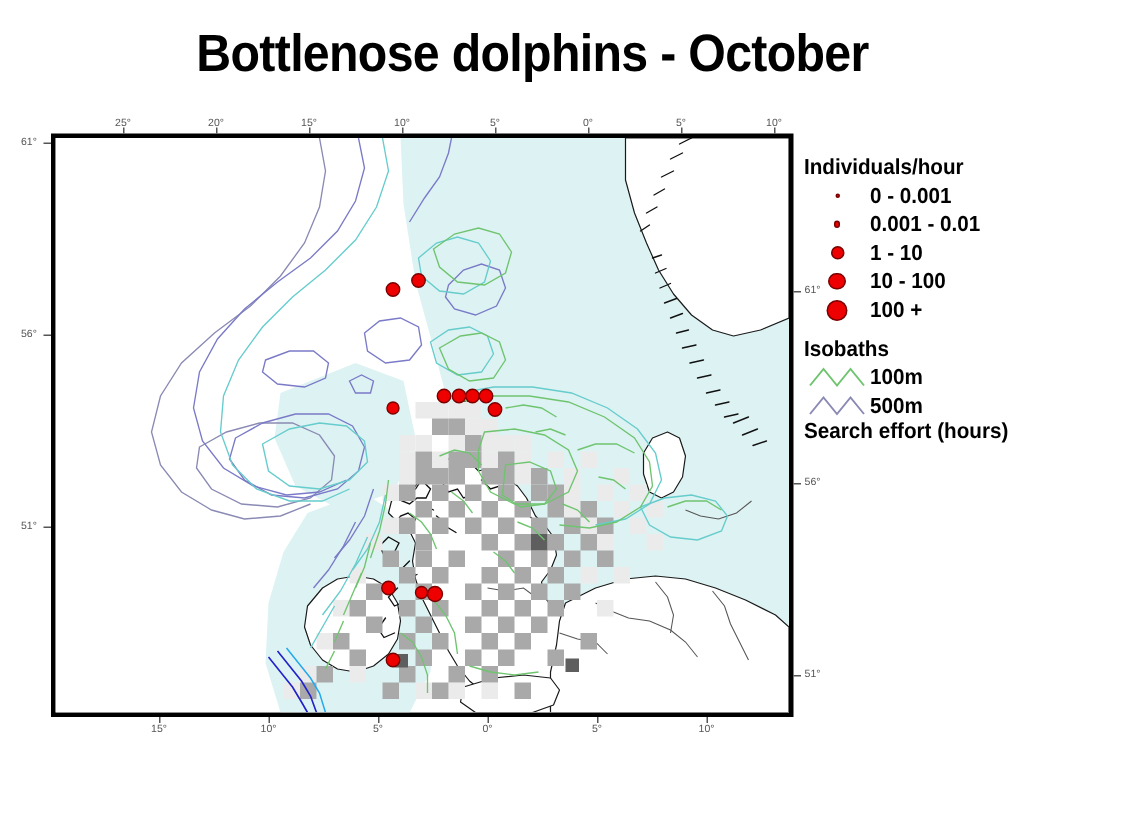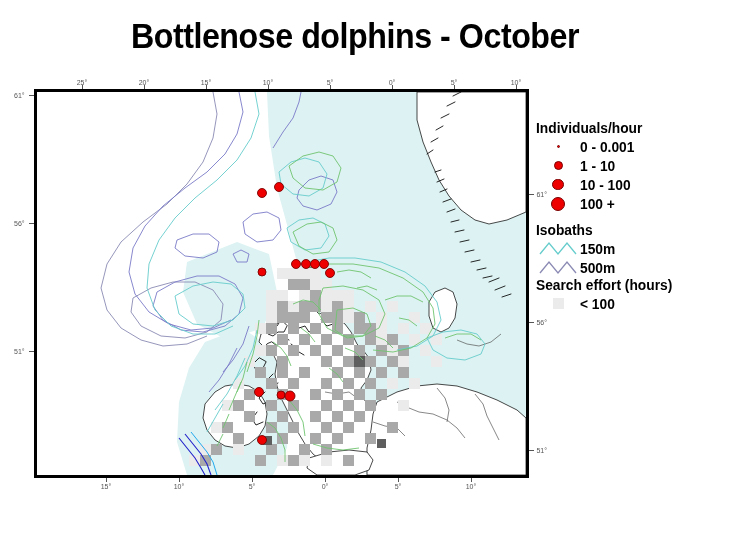"Individuals/hour" #legend { top: 120px -> 104px }
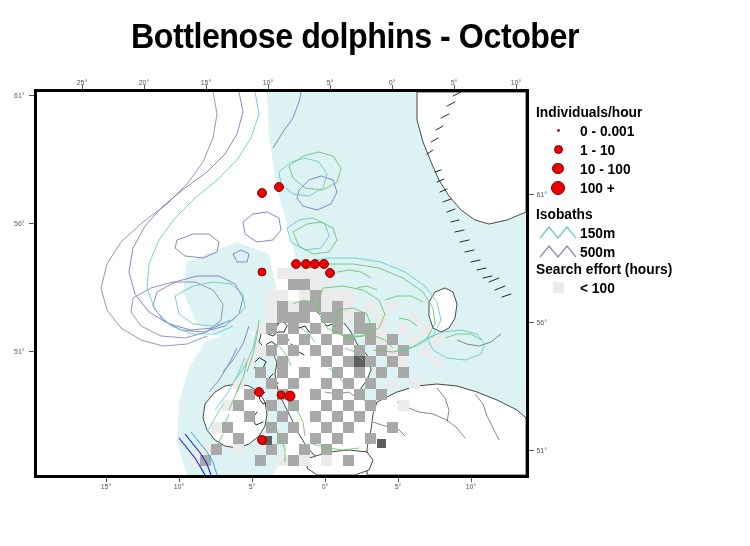"0.001 - 0.01" div.legend-row { html: none -> <div> <div> <div></div> </div> <div>0.001 - 0.01</div> </div> }
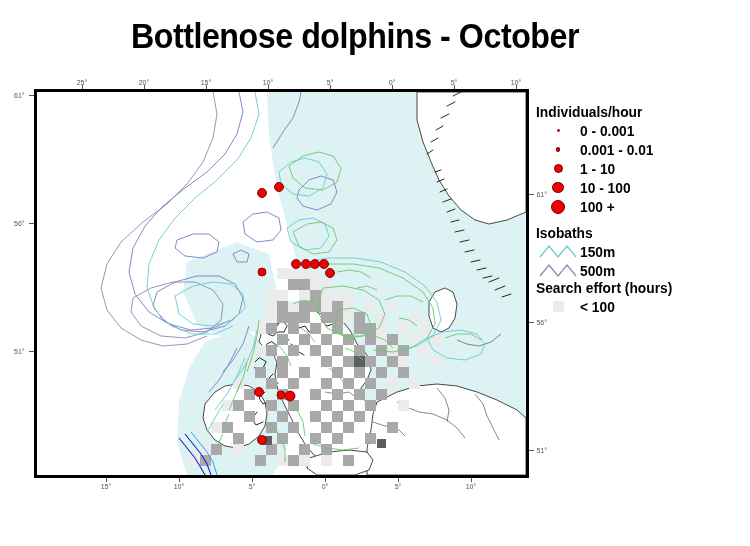"100m" div.legend-row { html: none -> <div> <div> <svg> <path></path> </svg> </div> <div>100m</div> </div> }
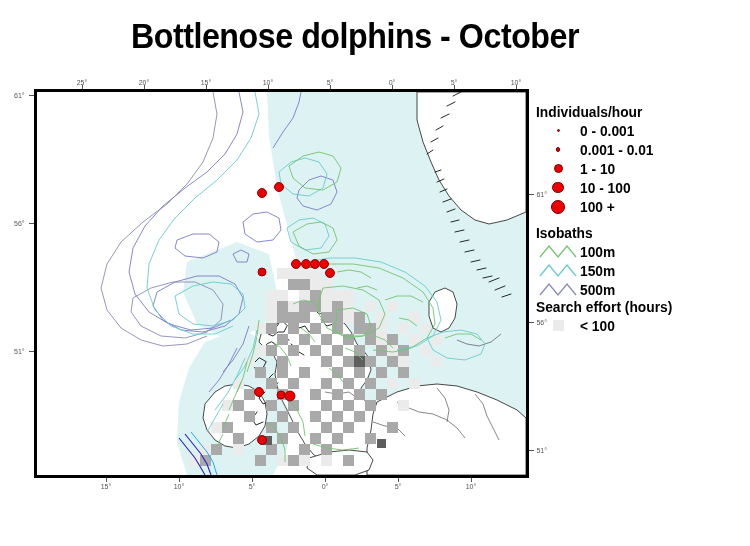"150m" div.legend-row { html: <div> <div> <svg> <path></path> </svg> </div> <div>150m</div> </div> -> none }
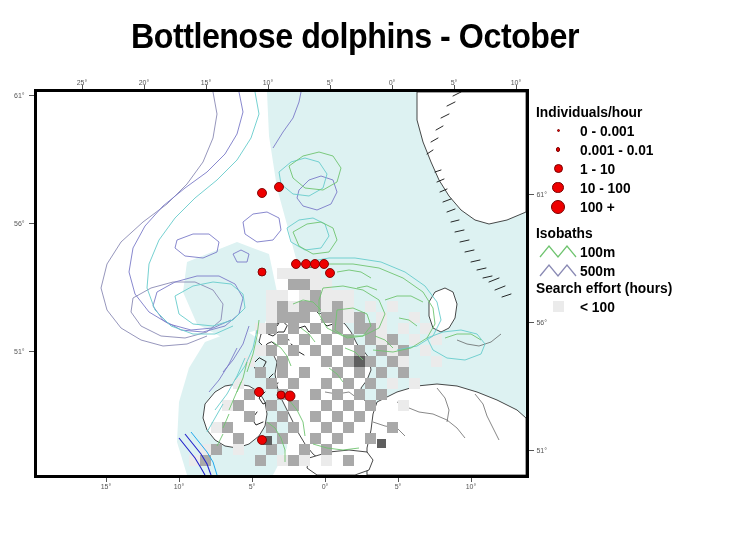"< 100" div.legend-row { html: <div> <div> <div></div> </div> <div>&lt; 100</div> </div> -> none }
